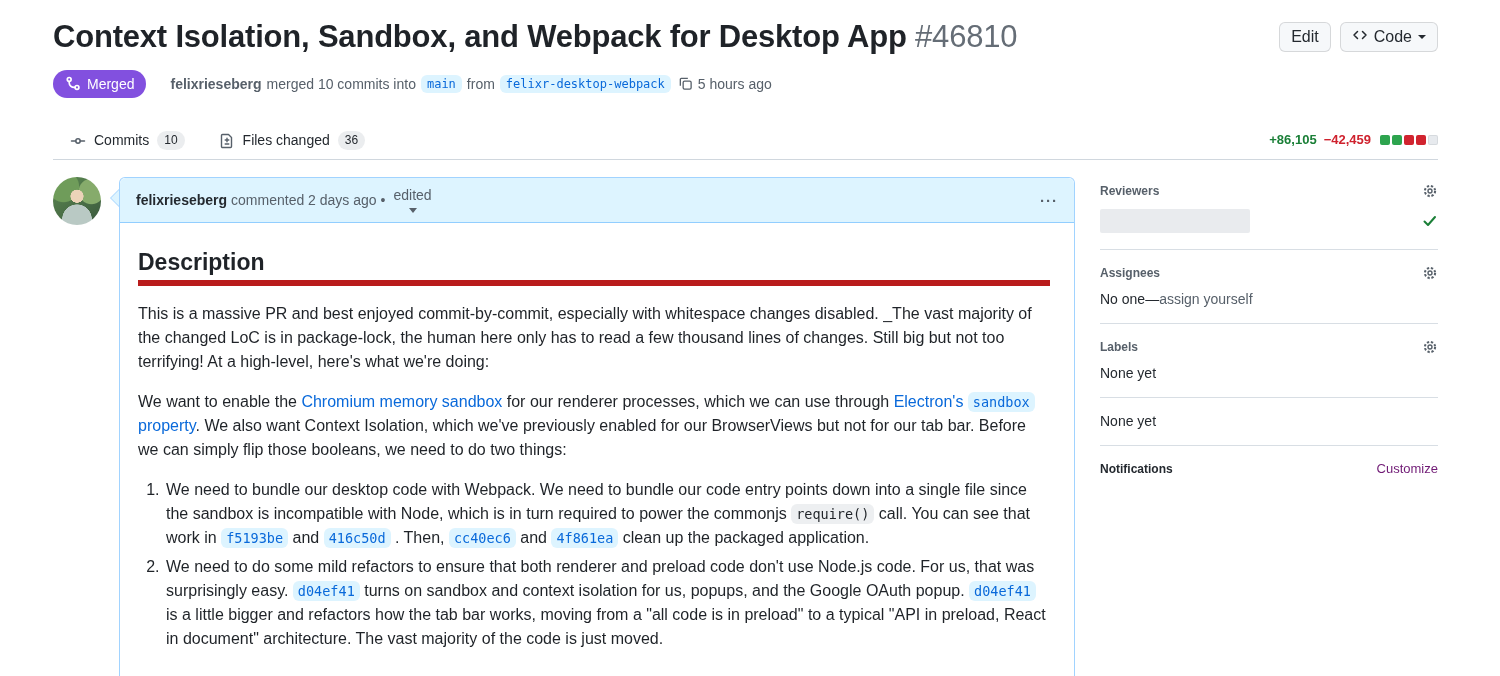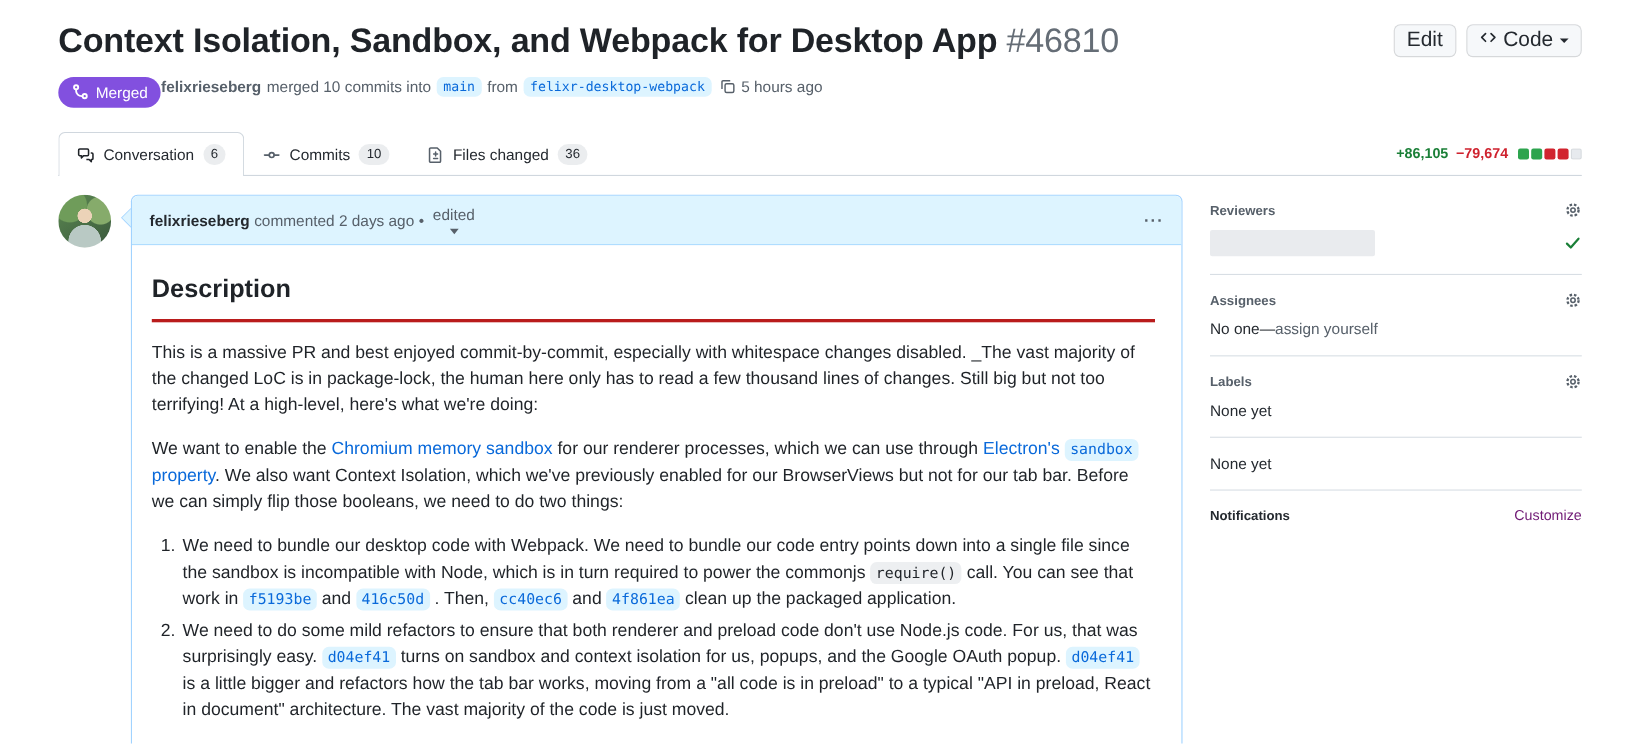"Edit" .btn { font-size: 19px -> 16px }
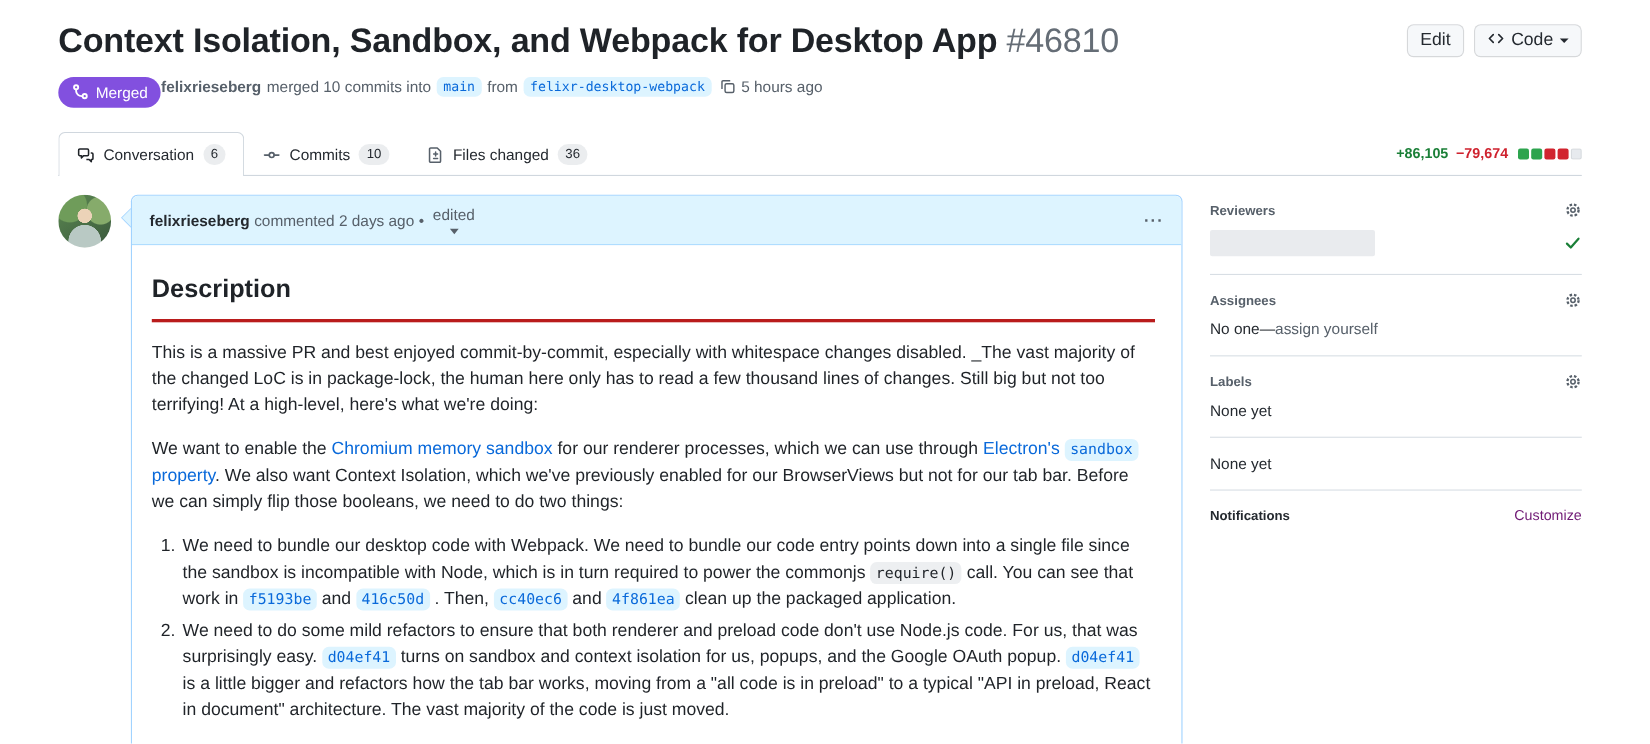"Merged" .meta-row { align-items: flex-start -> center; gap: 0 -> 24px }
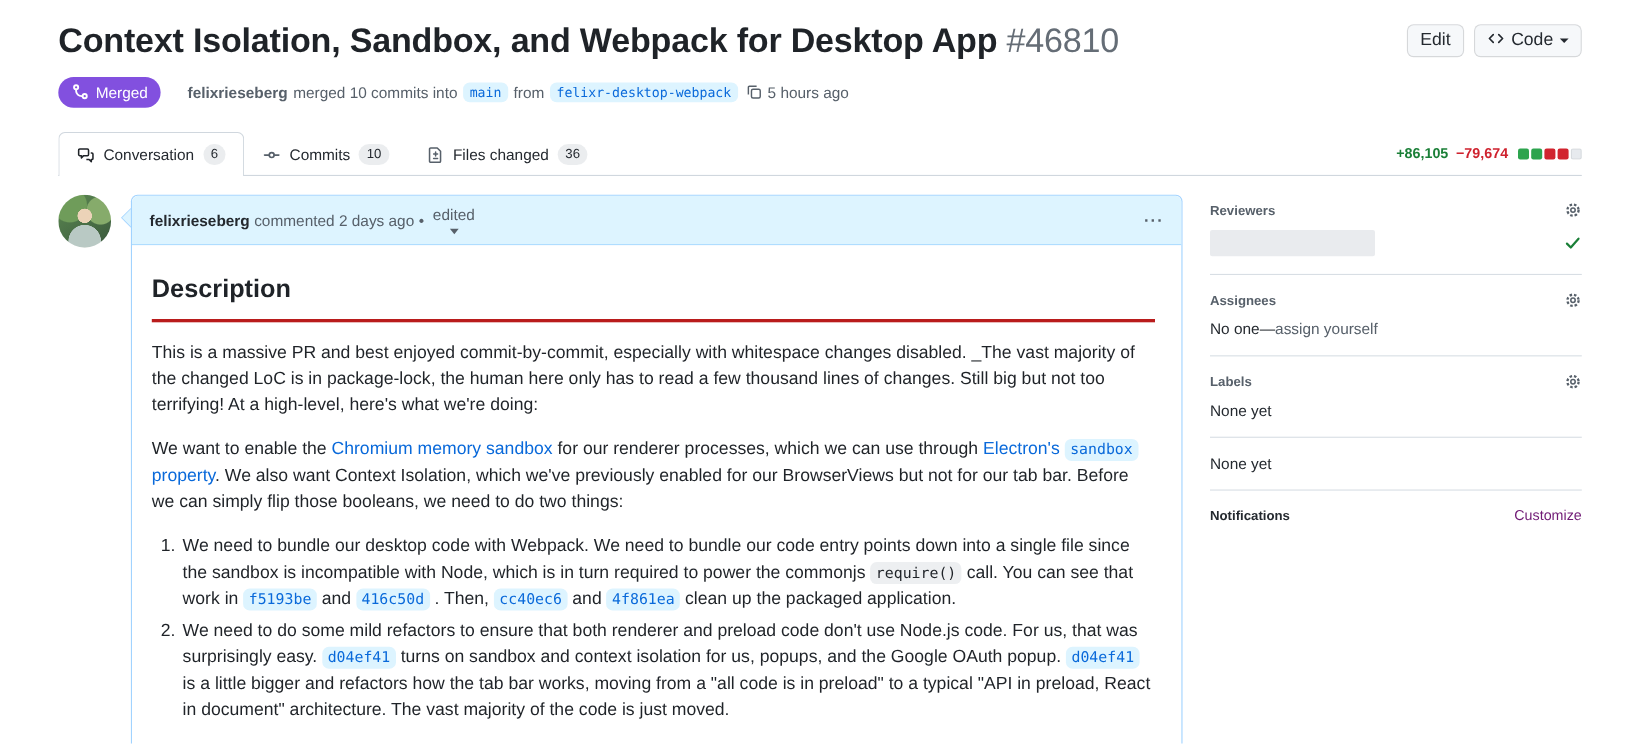"Conversation" div.tab { html: <div> <span> <svg> <path></path> <path></path> </svg> </span> <span>Conversation</span> <span>6</span> </div> -> none }
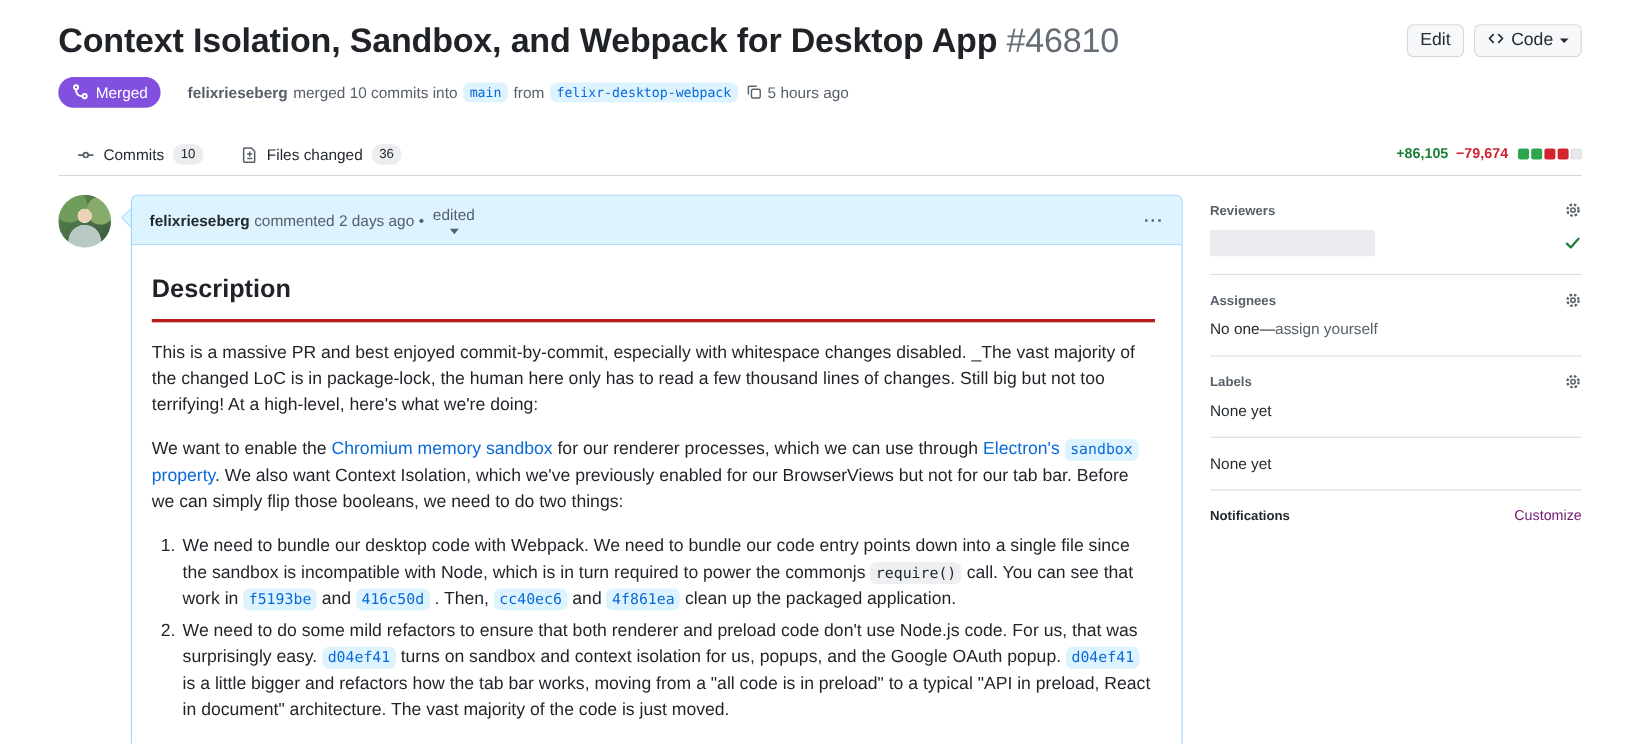"−79,674" span.deletions { text: 79,674 -> 42,459 }
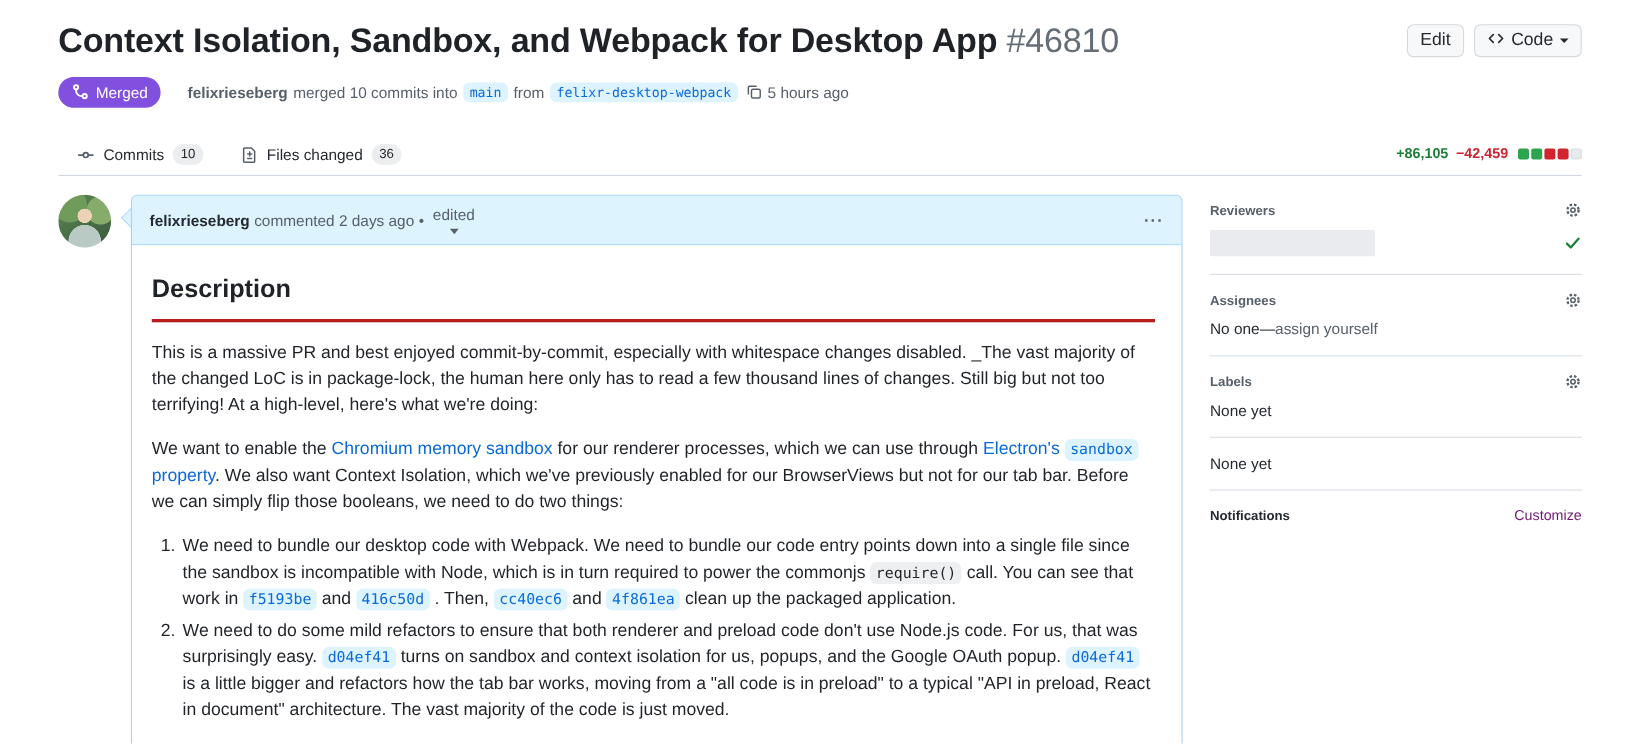"Description" .comment-body h2 { border-bottom: 3px solid #b91c1c -> 6px solid #b91c1c; padding-bottom: 10px -> none }
